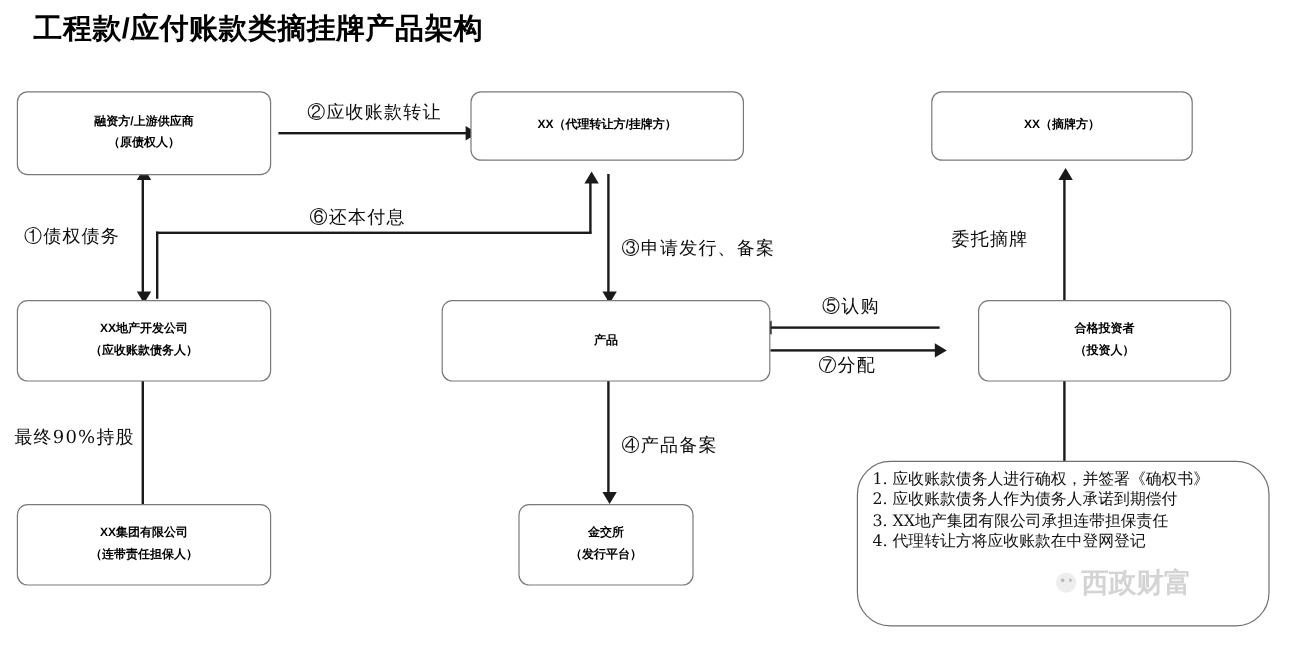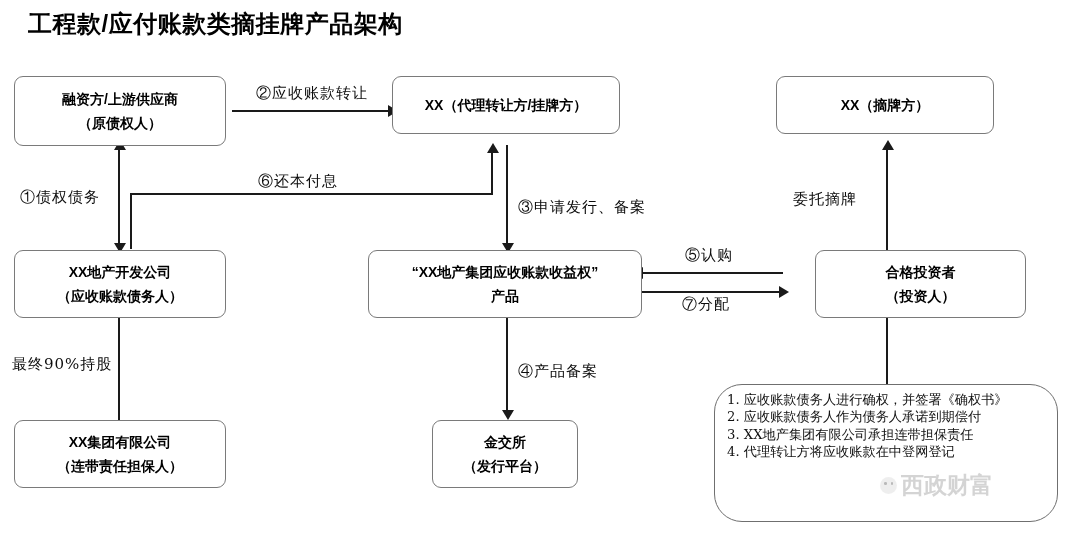"融资方/上游供应商" .node { font-size: 14px -> 10px }
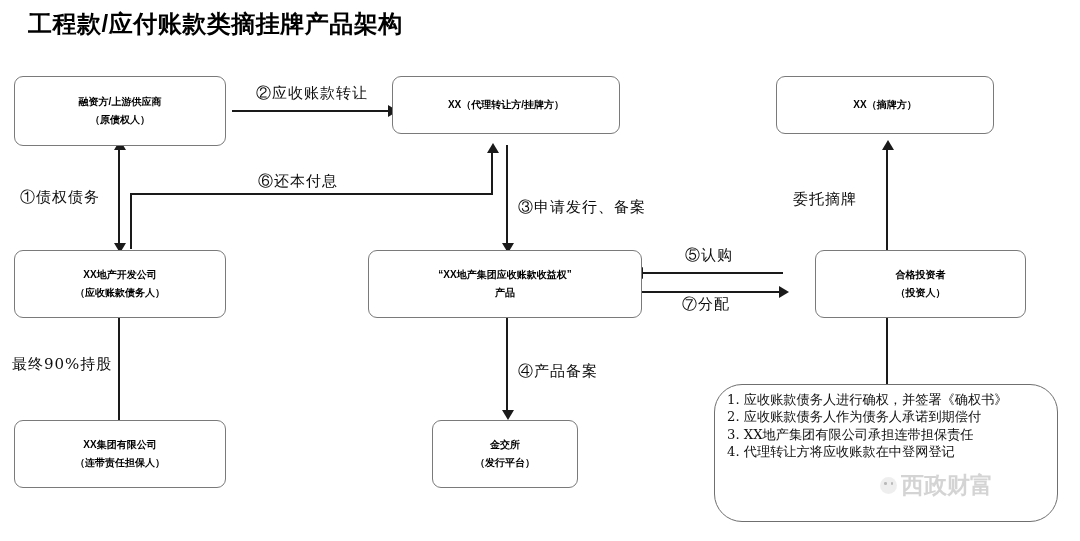"“XX地产集团应收账款收益权”" div { html: <div>“XX地产集团应收账款收益权”</div> -> none }
